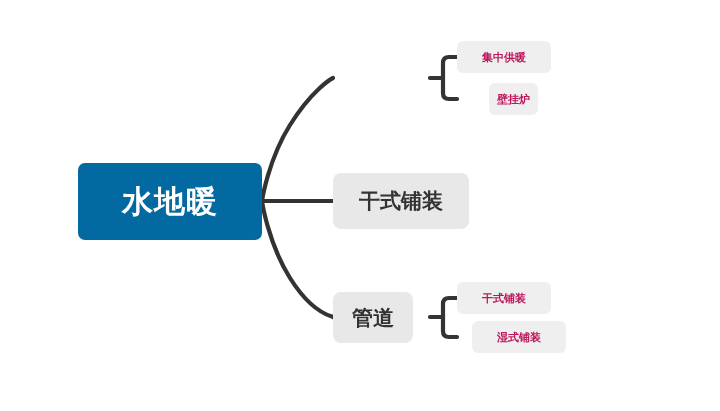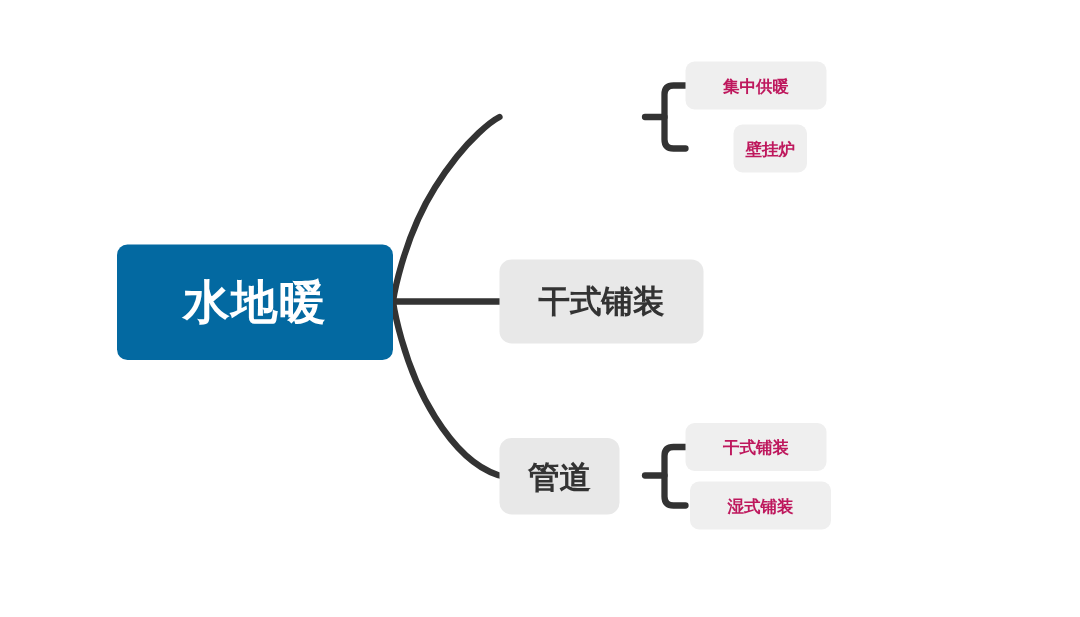"湿式铺装" div.node { left: 460px -> 472px }
